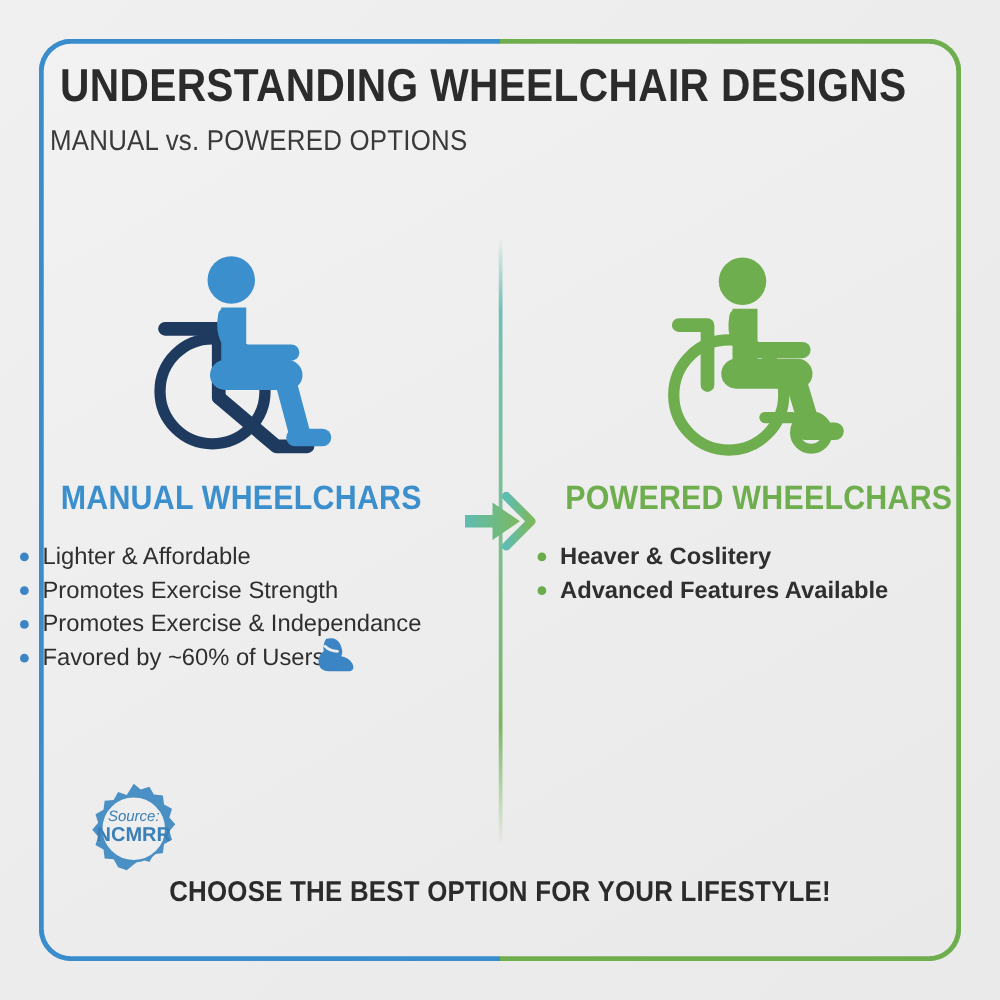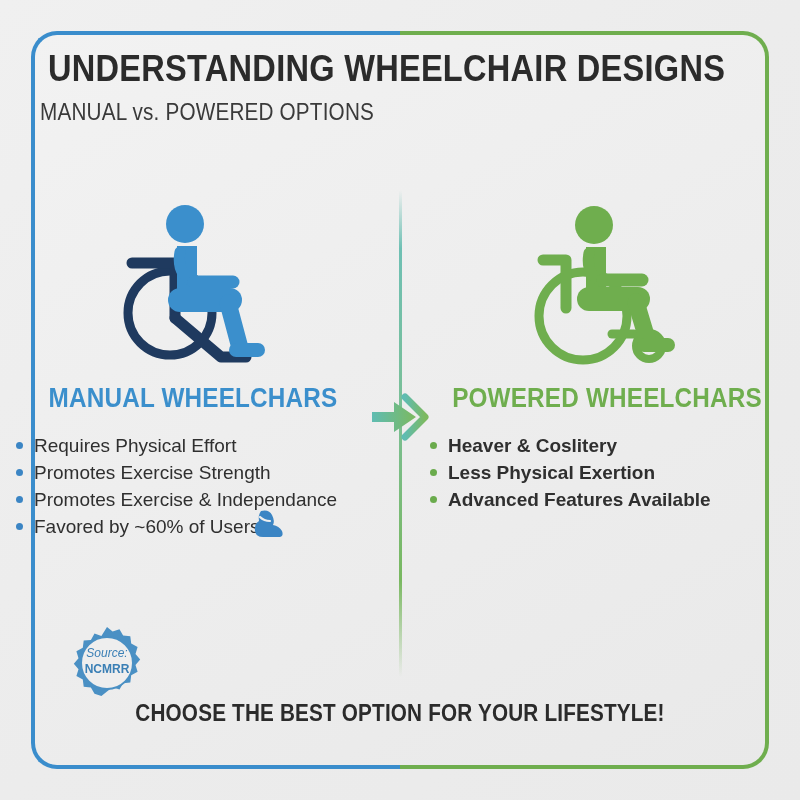"Lighter & Affordable" li { html: none -> <li>Lighter &amp; Affordable</li> }
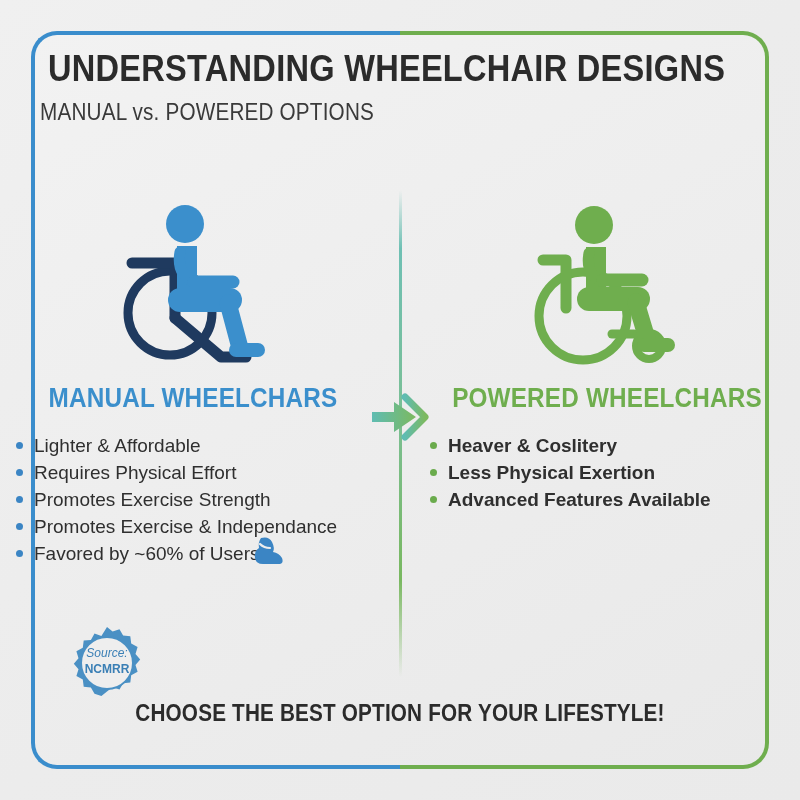"Requires Physical Effort" li { html: <li>Requires Physical Effort</li> -> none }
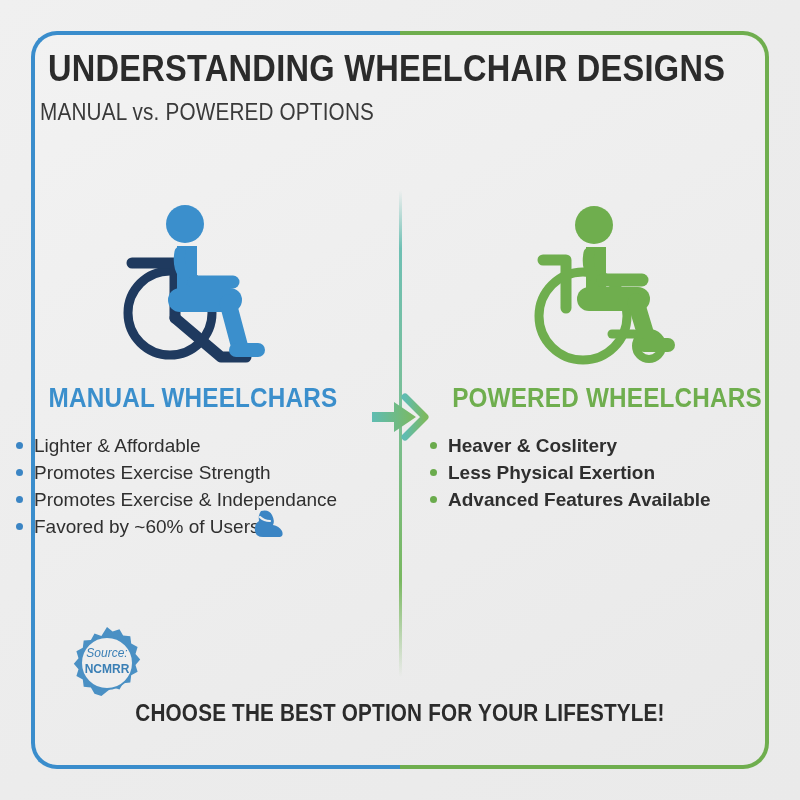"Less Physical Exertion" li { html: <li>Less Physical Exertion</li> -> none }
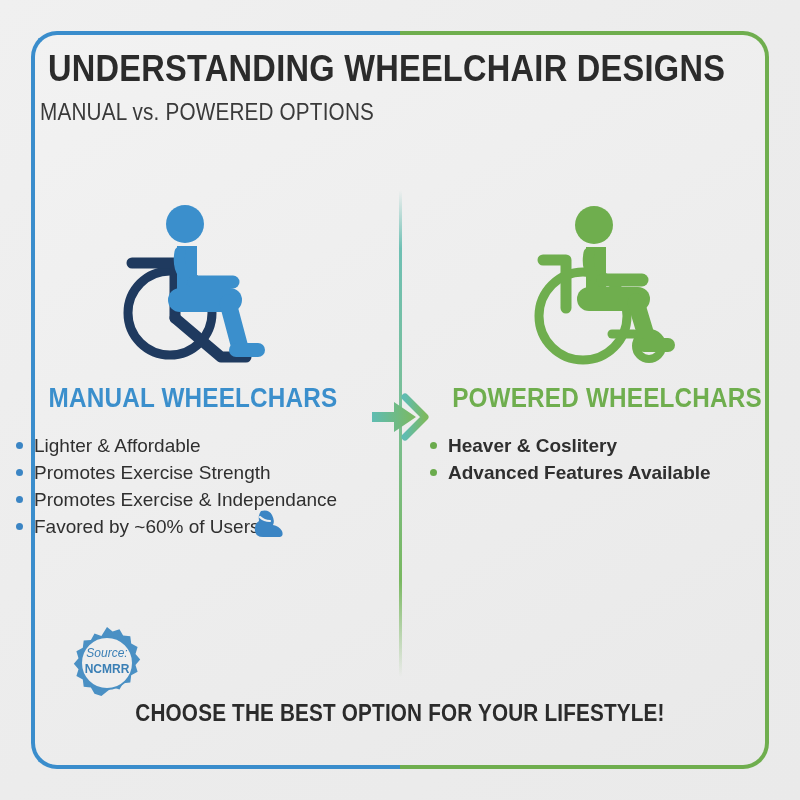"NCMRR" .badge-text .src-value { font-size: 12px -> 16px }
